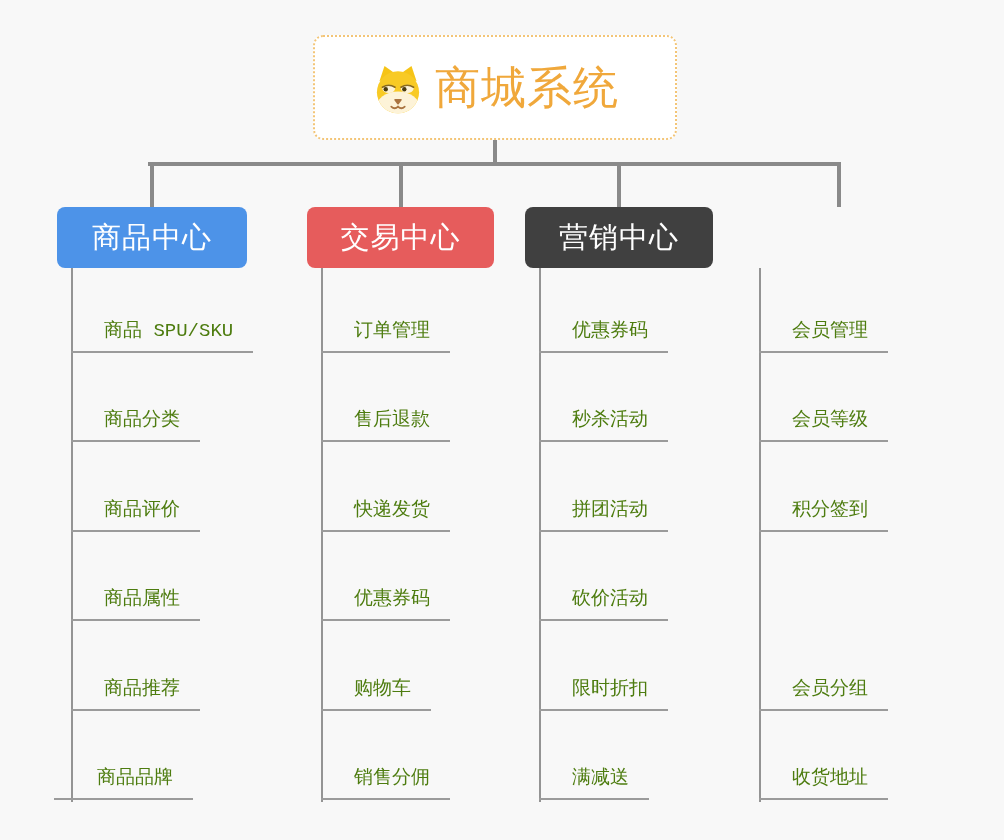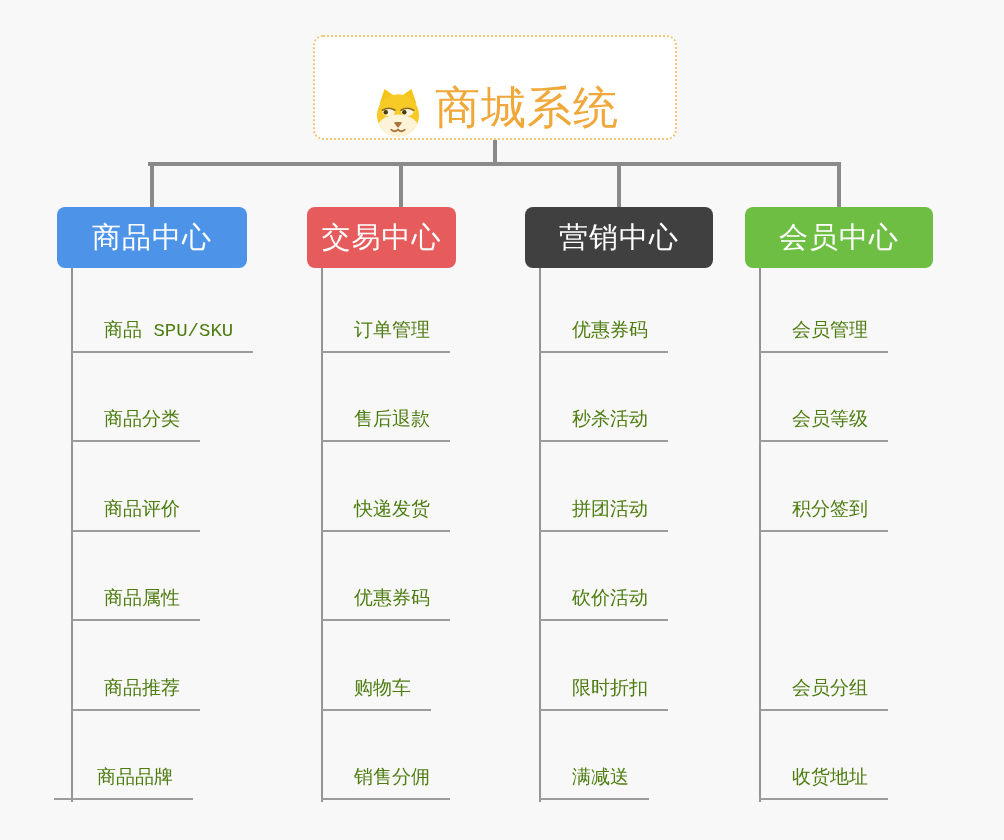"商城系统" .root-node { align-items: flex-end -> center }
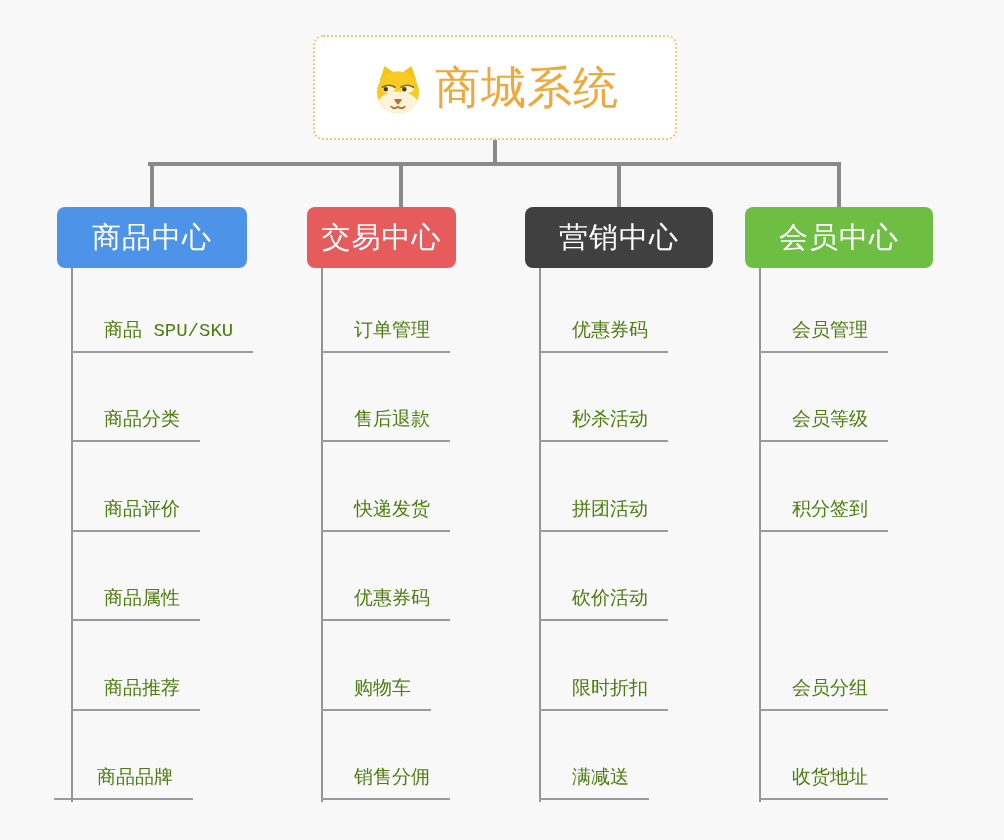"交易中心" div.branch-node { width: 149px -> 187px }
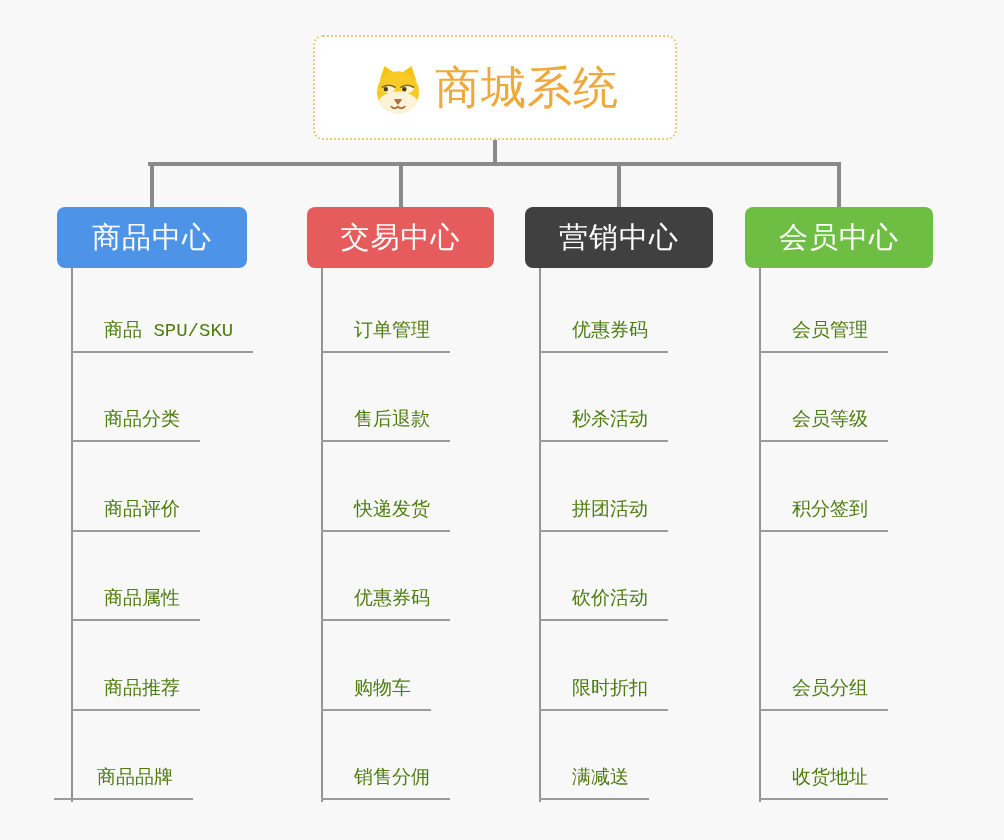"会员中心" div.branch-node { html: <div> <span>会员中心</span> </div> -> none }
